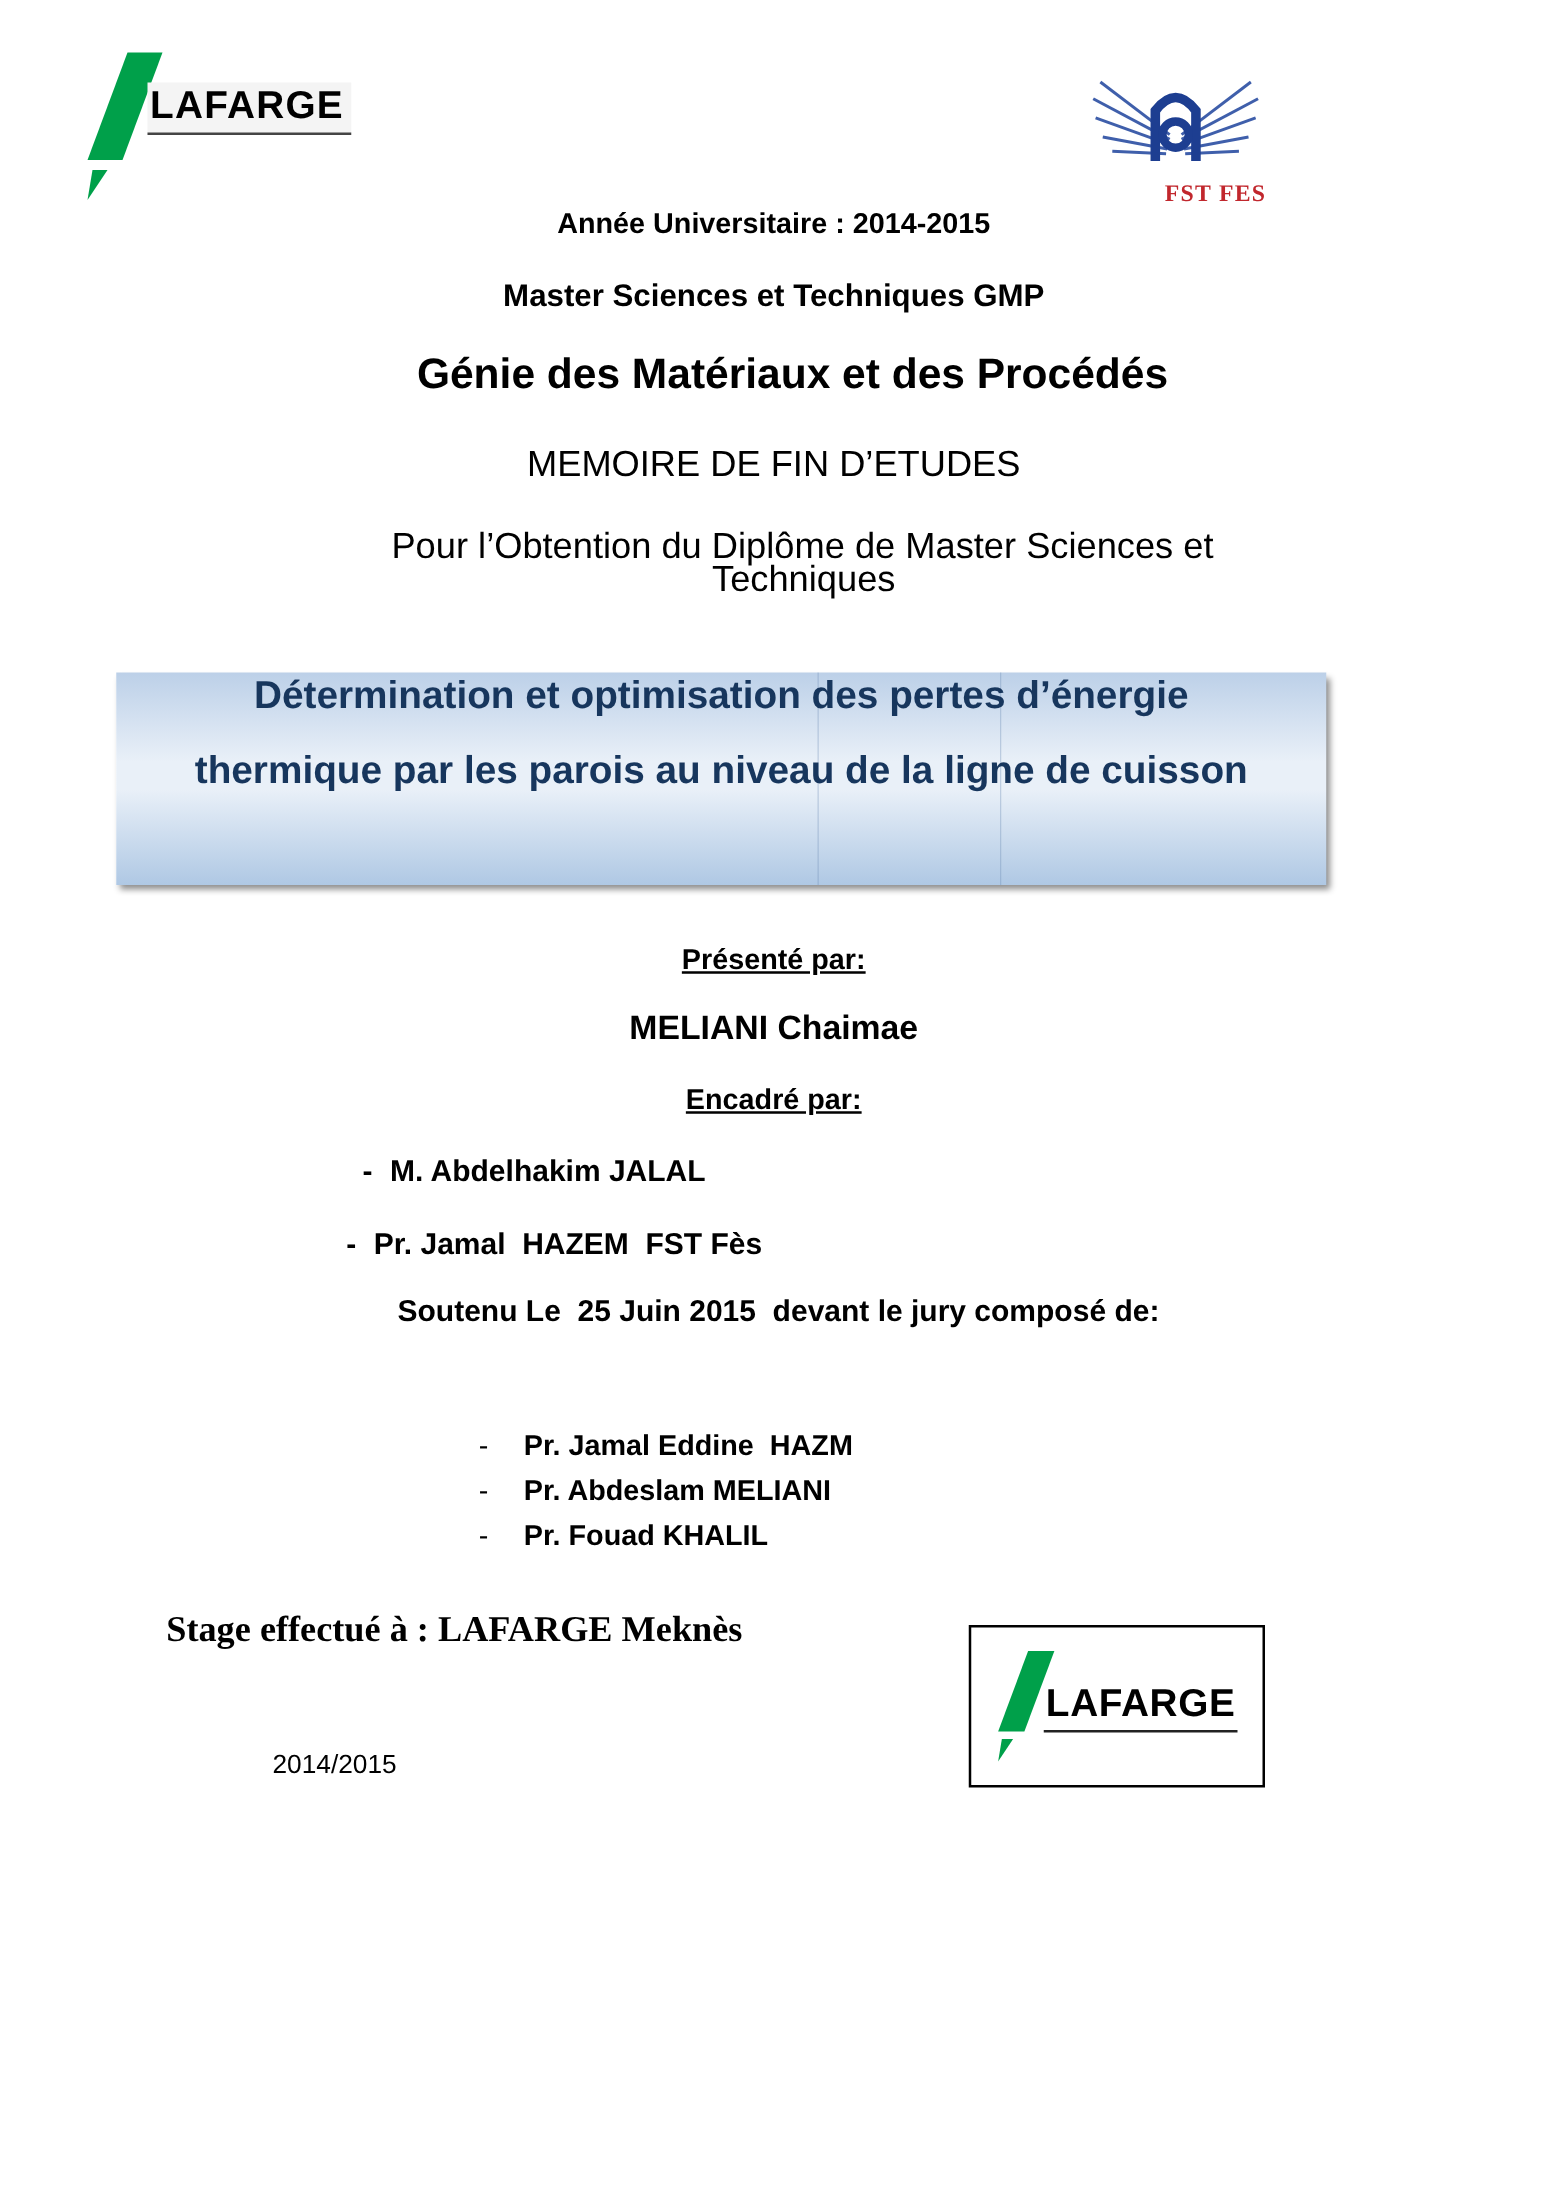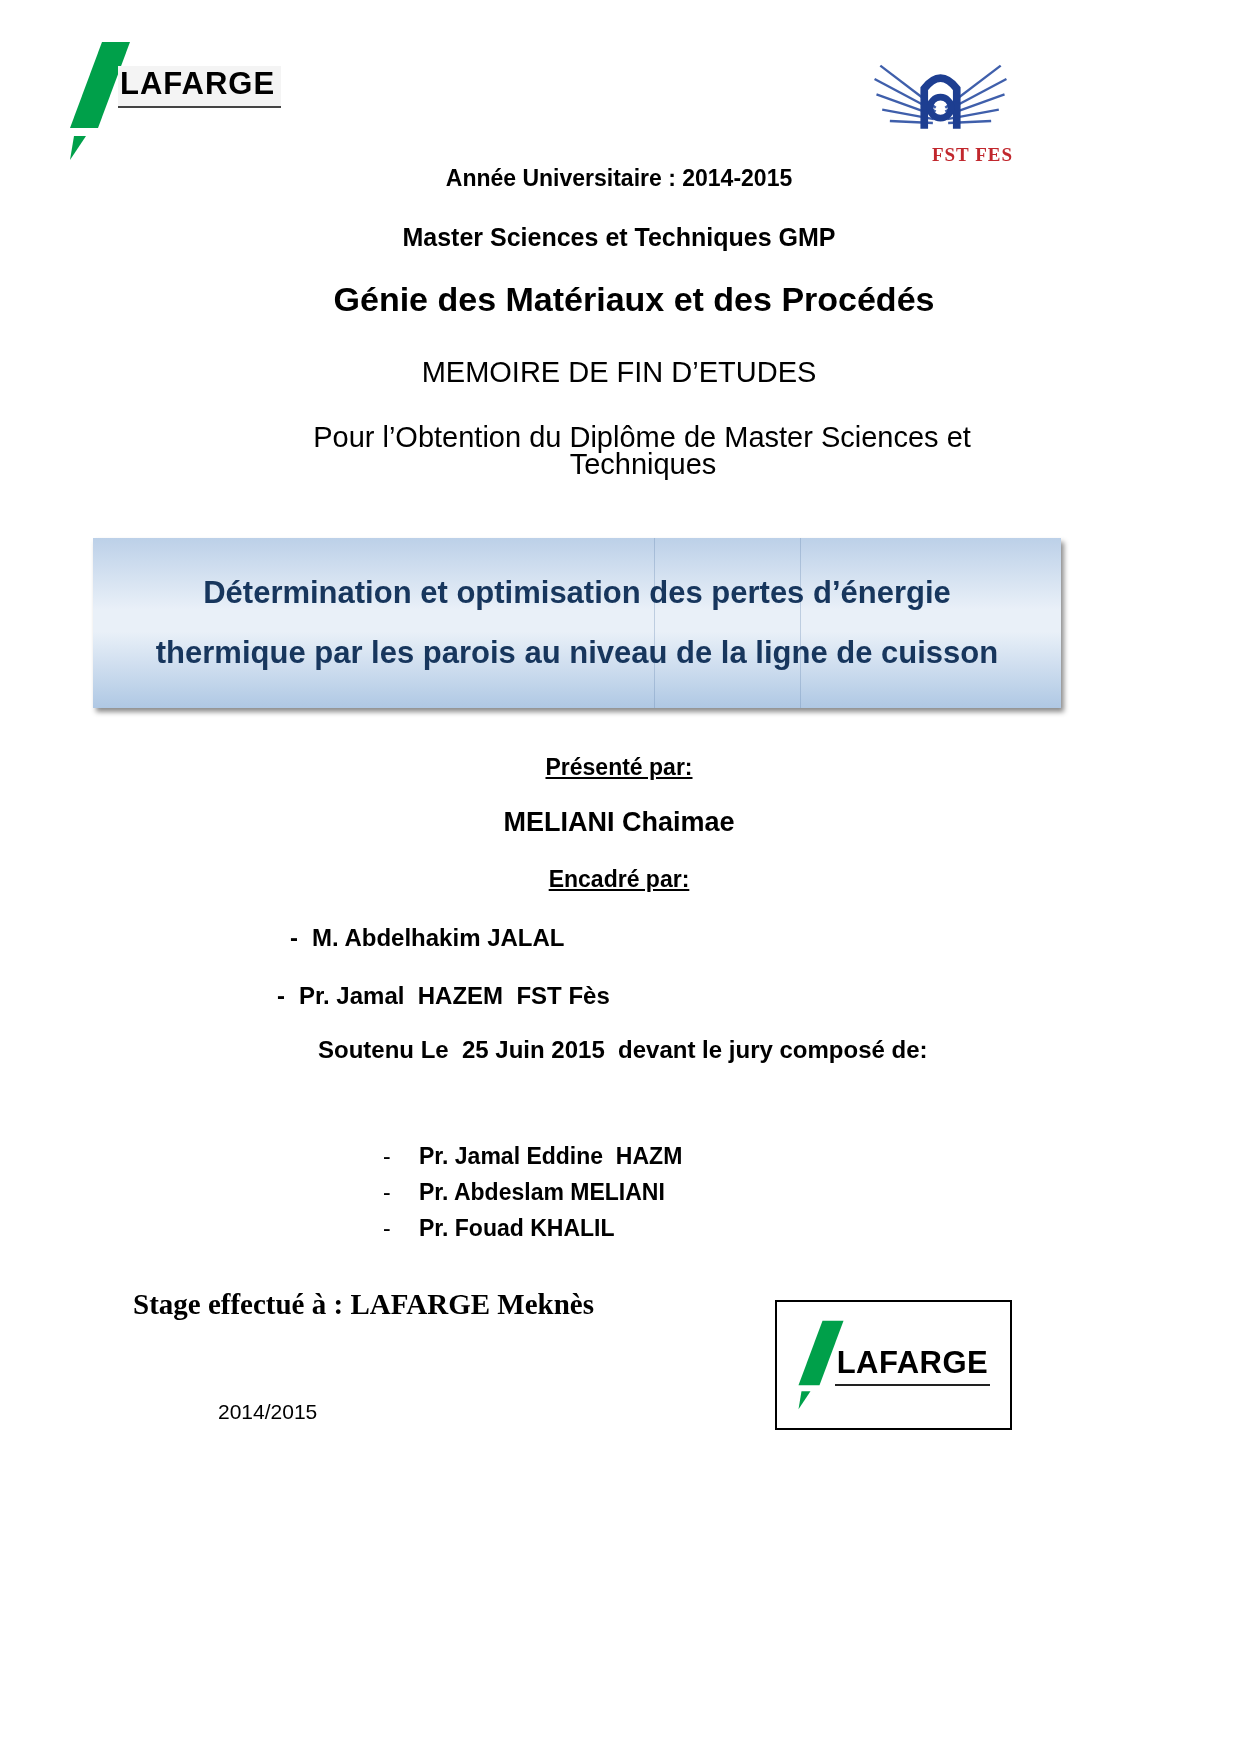"Détermination et optimisation des pertes" .banner { justify-content: center -> none }
